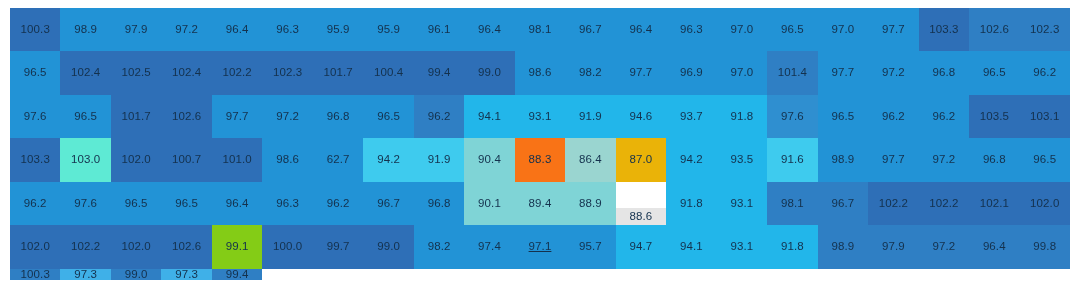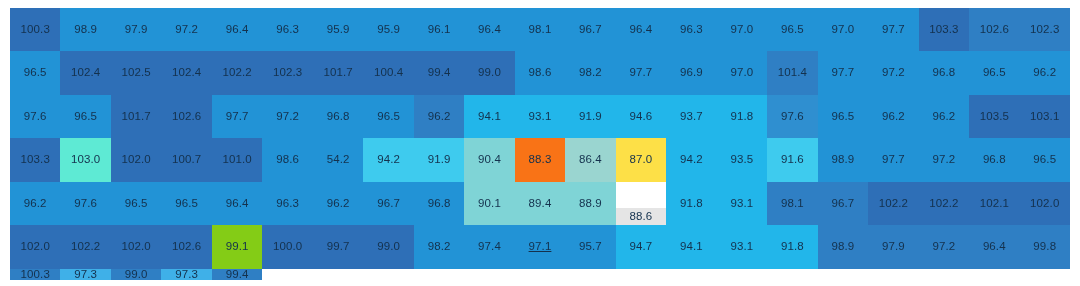"54.2" div.hm-cell { text: 54.2 -> 62.7 }
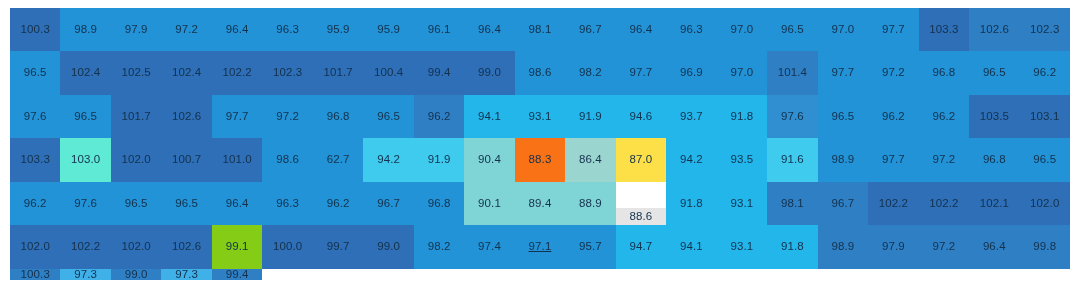"87.0" div.hm-cell { background: #fde047 -> #eab308 }
